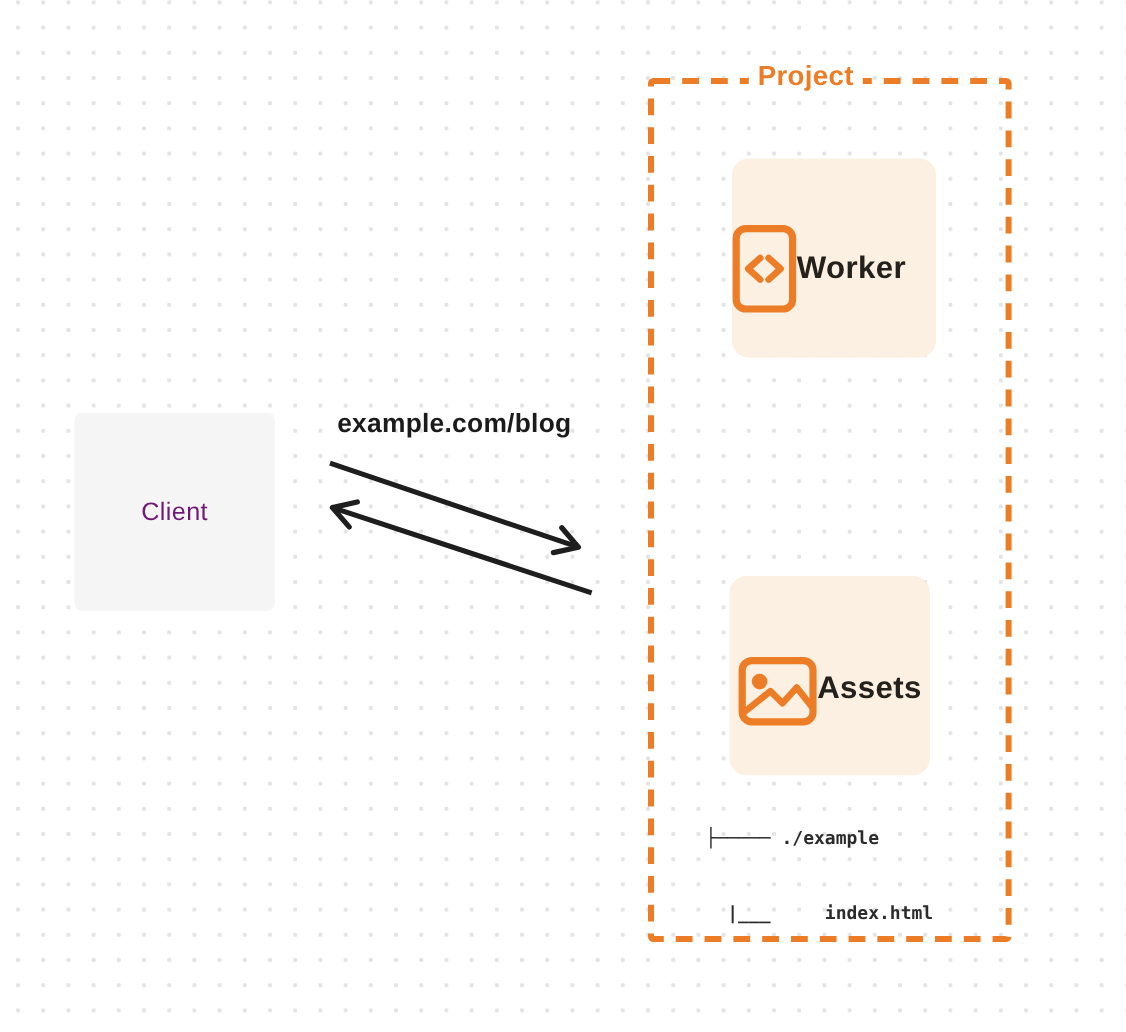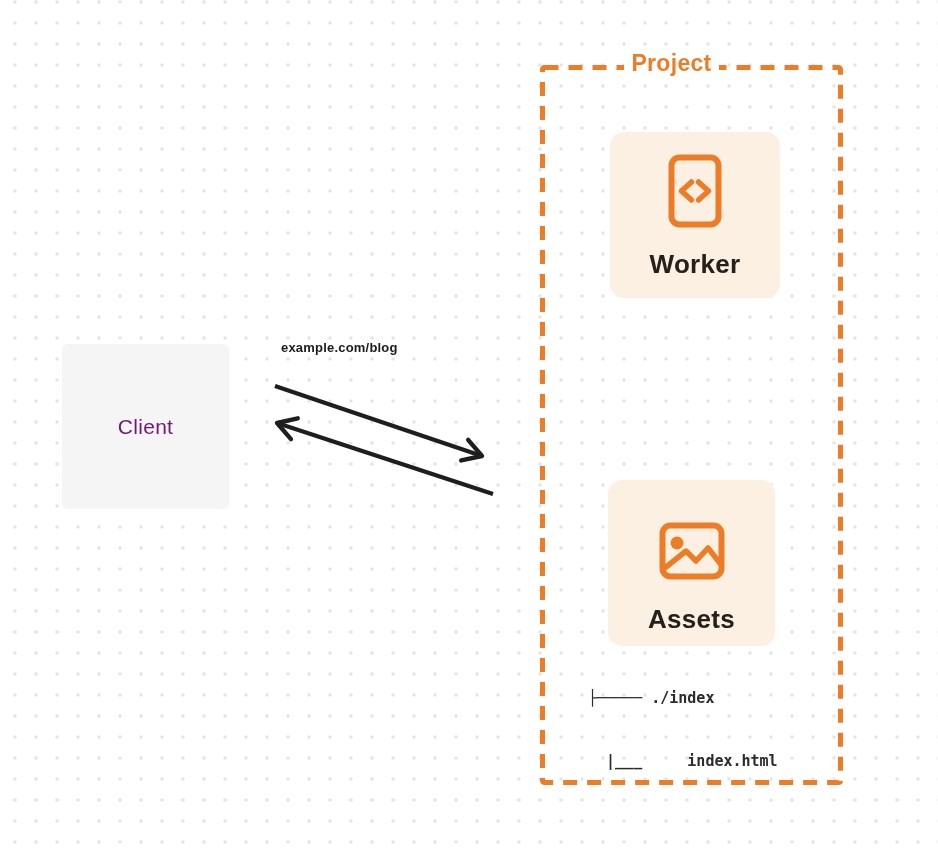"Worker" .card { flex-direction: column -> row }
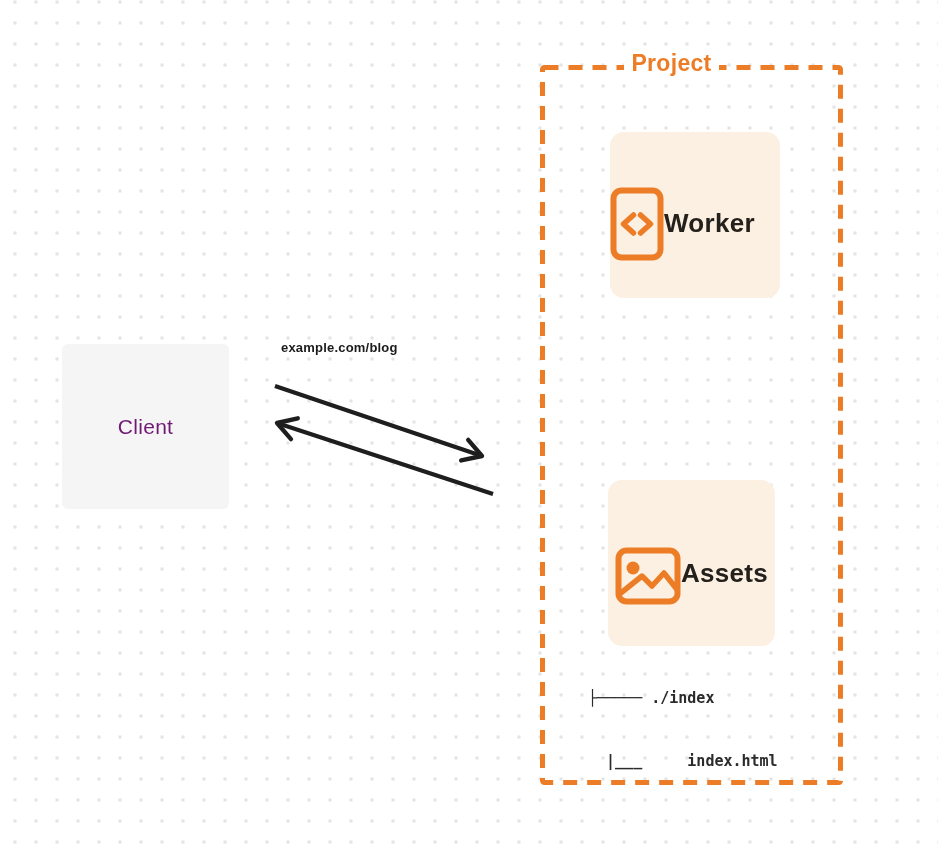"example.com/blog" .url-label { font-size: 13px -> 22px }
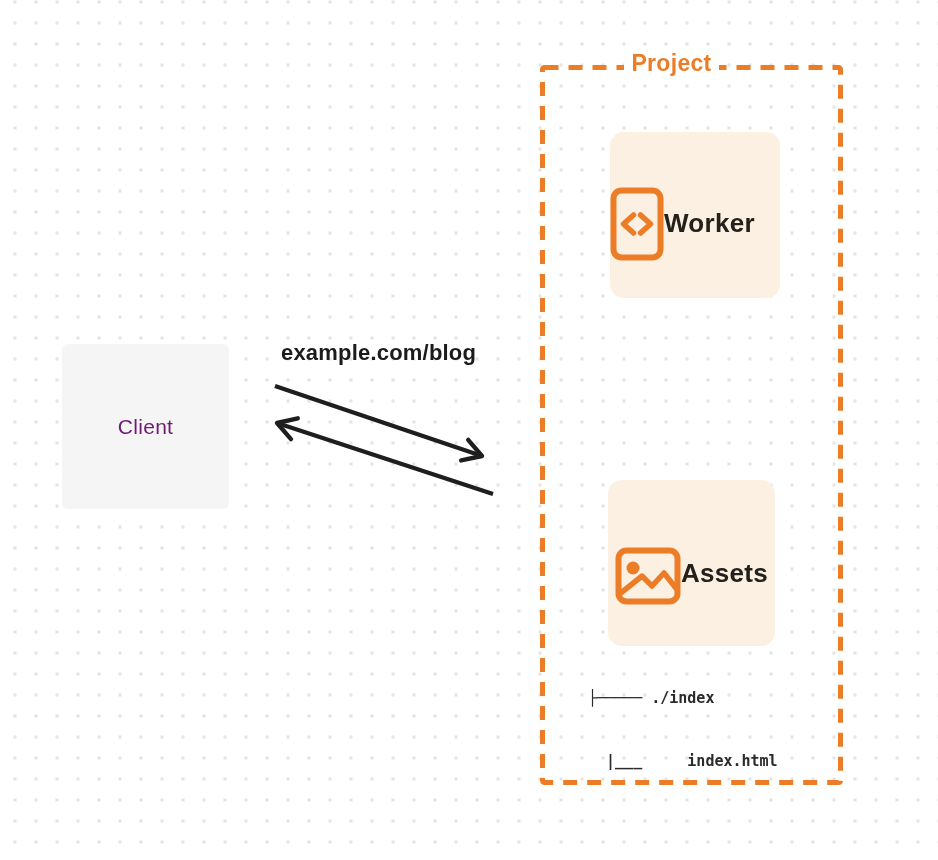"├───── ./index" div.tree-line { text: ./index -> ./example }
